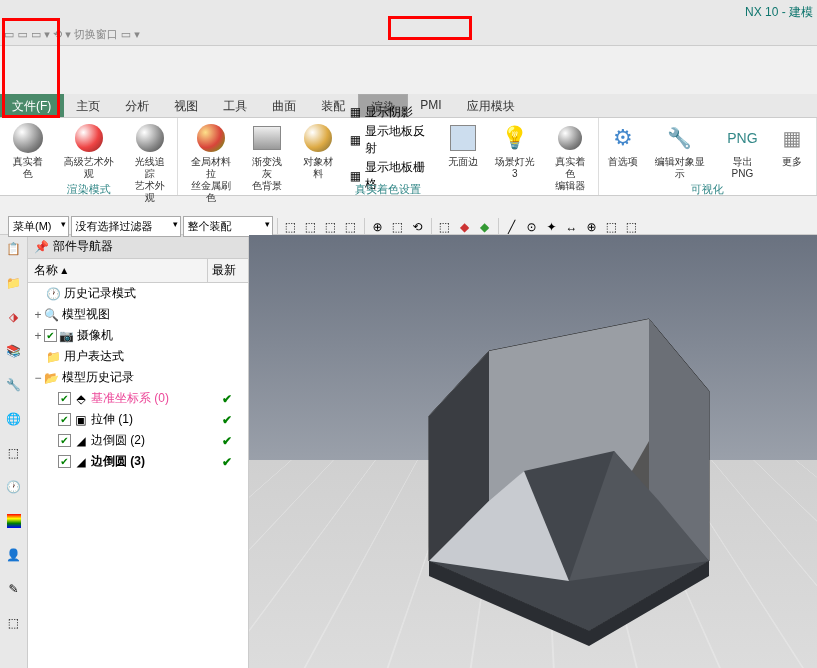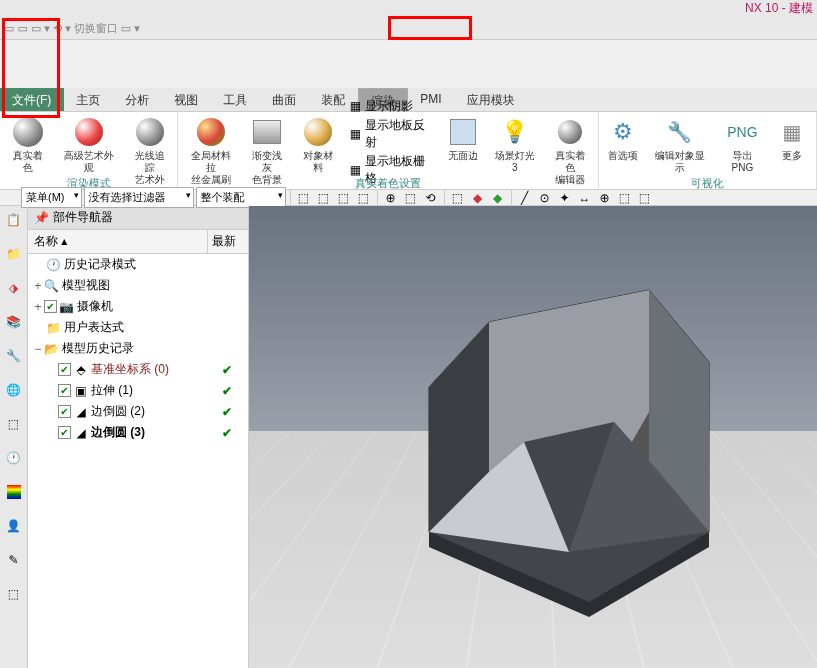"NX 10 - 建模" .titlebar { align-items: flex-start -> center; color: #be185d -> #0f766e; padding: 0 4px -> 12px 4px }
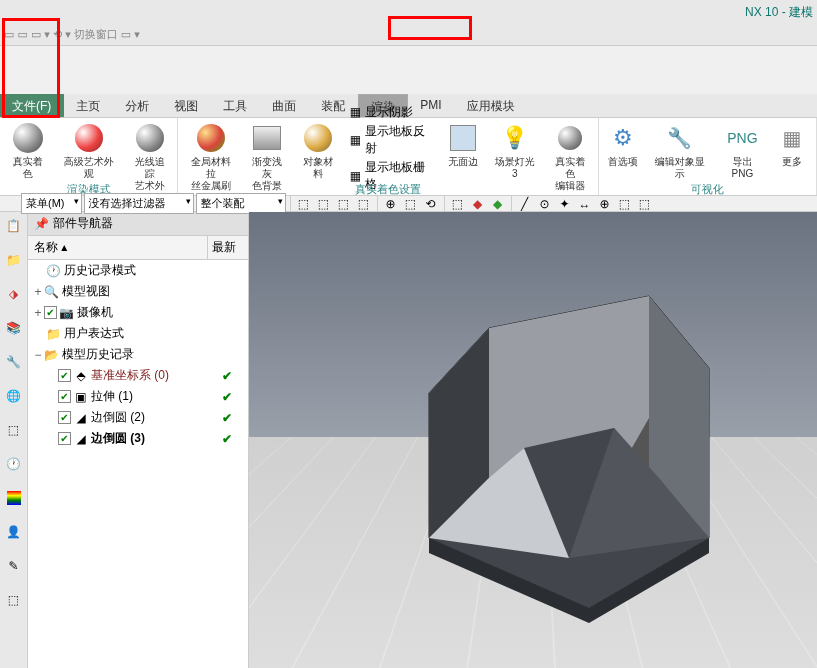"菜单(M)" .toolbar2 { margin-top: none -> 23px; padding: 0 21px -> 0 8px }
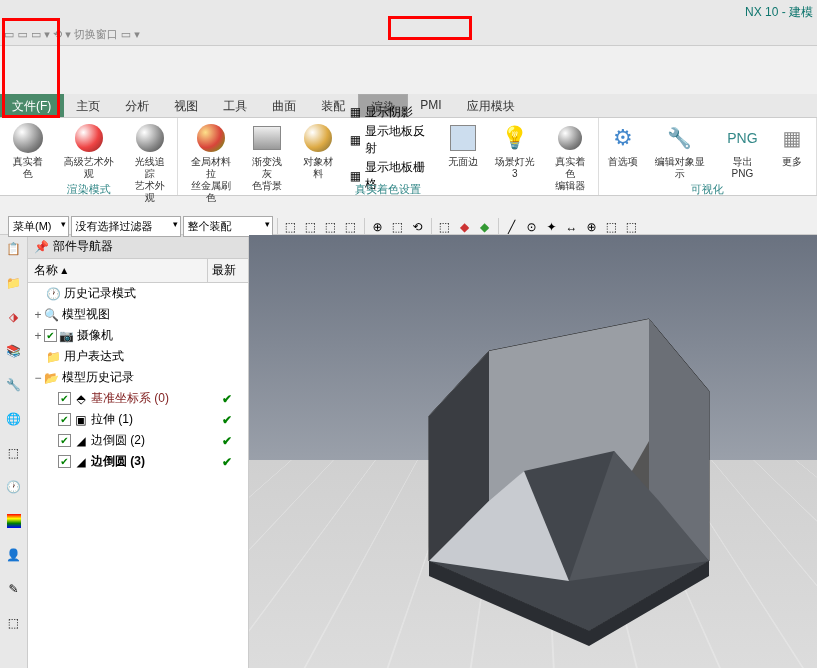"基准坐标系 (0)" span.tree-label { color: #7f1d1d -> #ec4899 }
